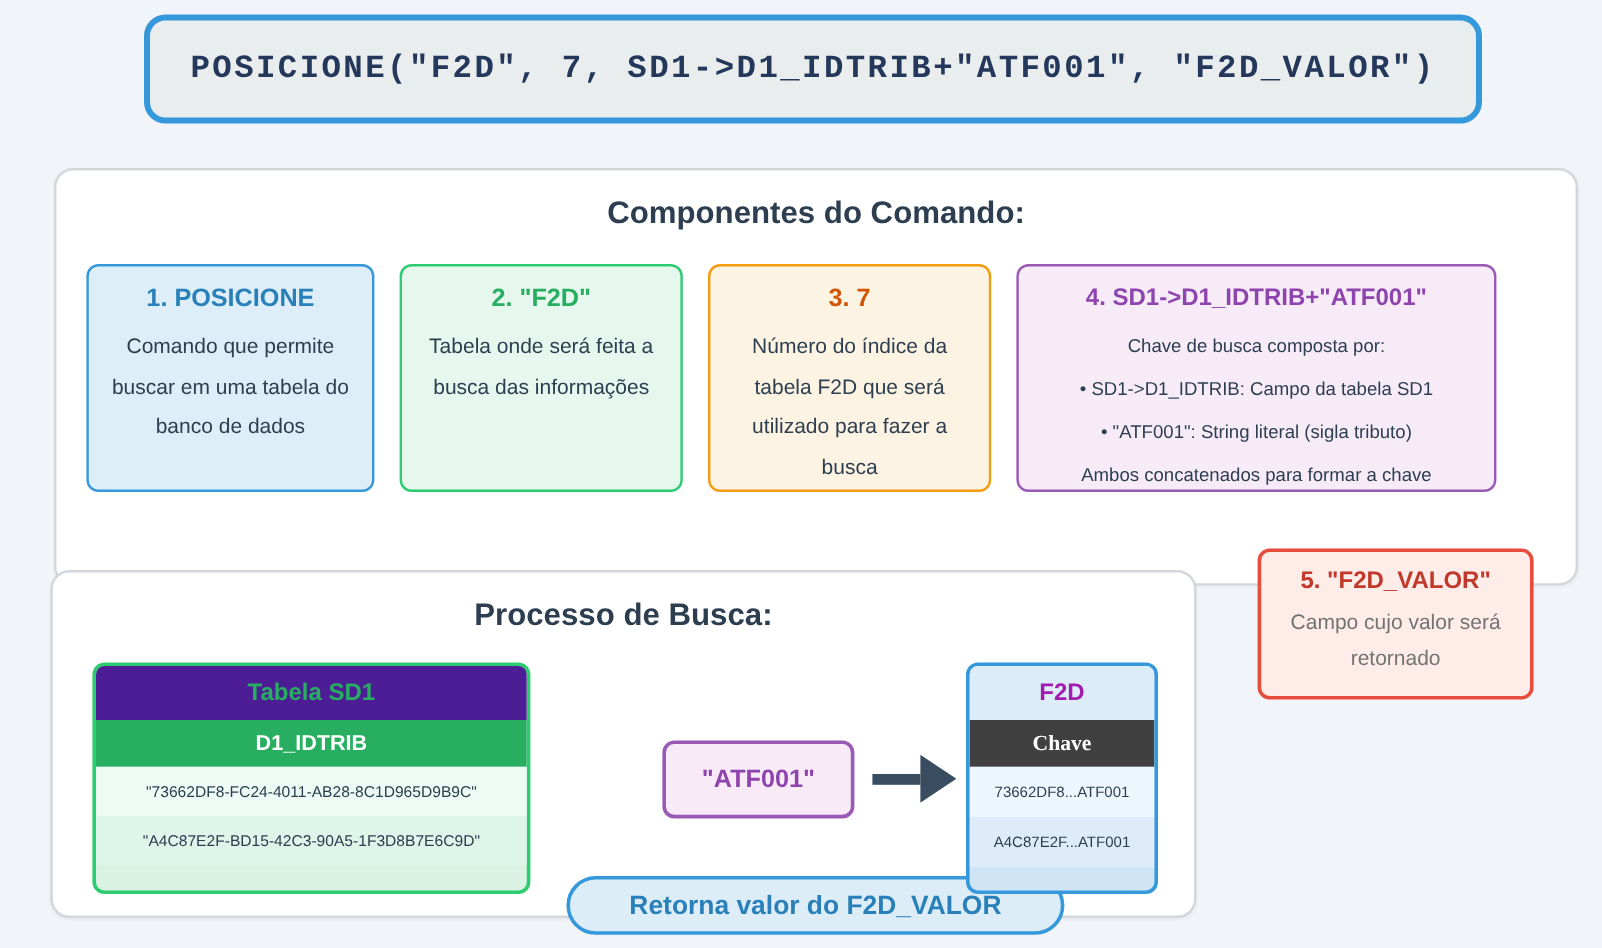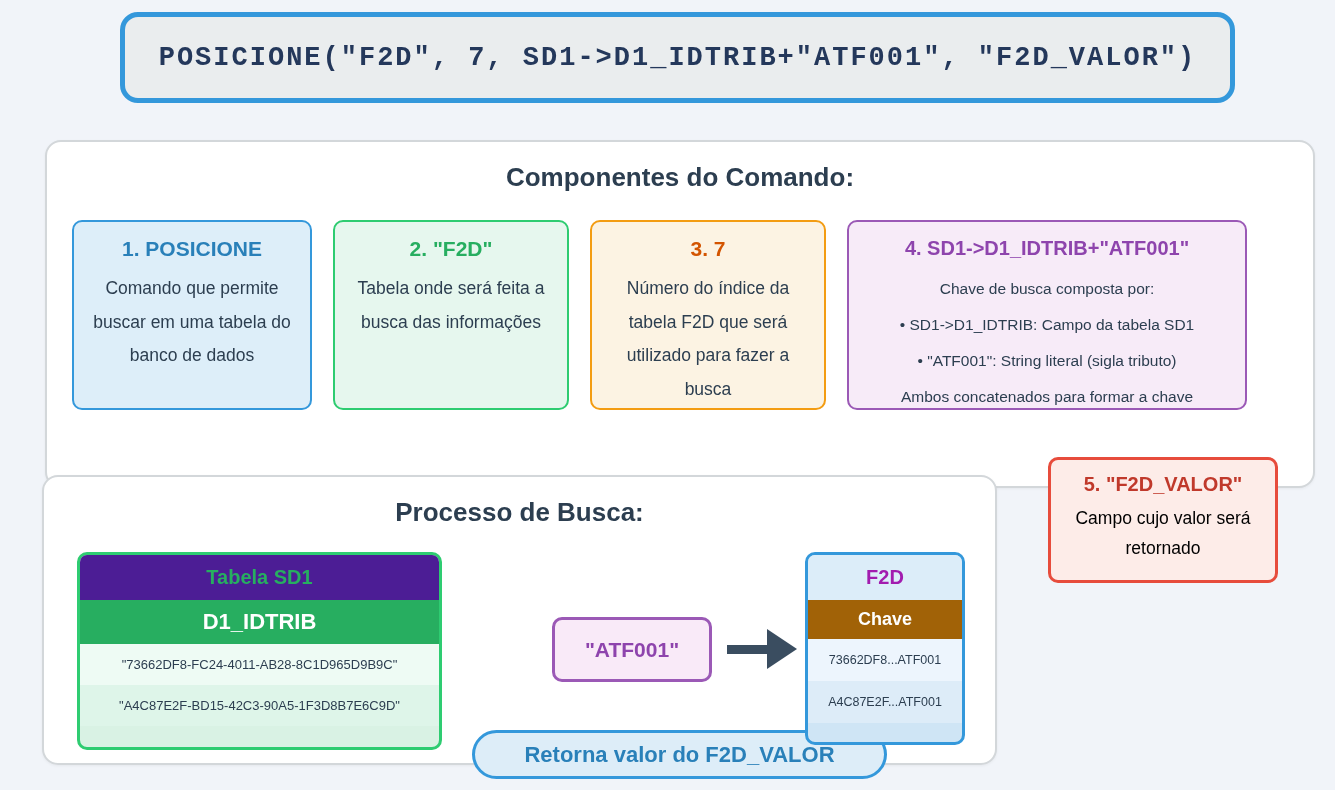"Campo cujo valor será retornado" .field-body { color: #000000 -> #737373 }
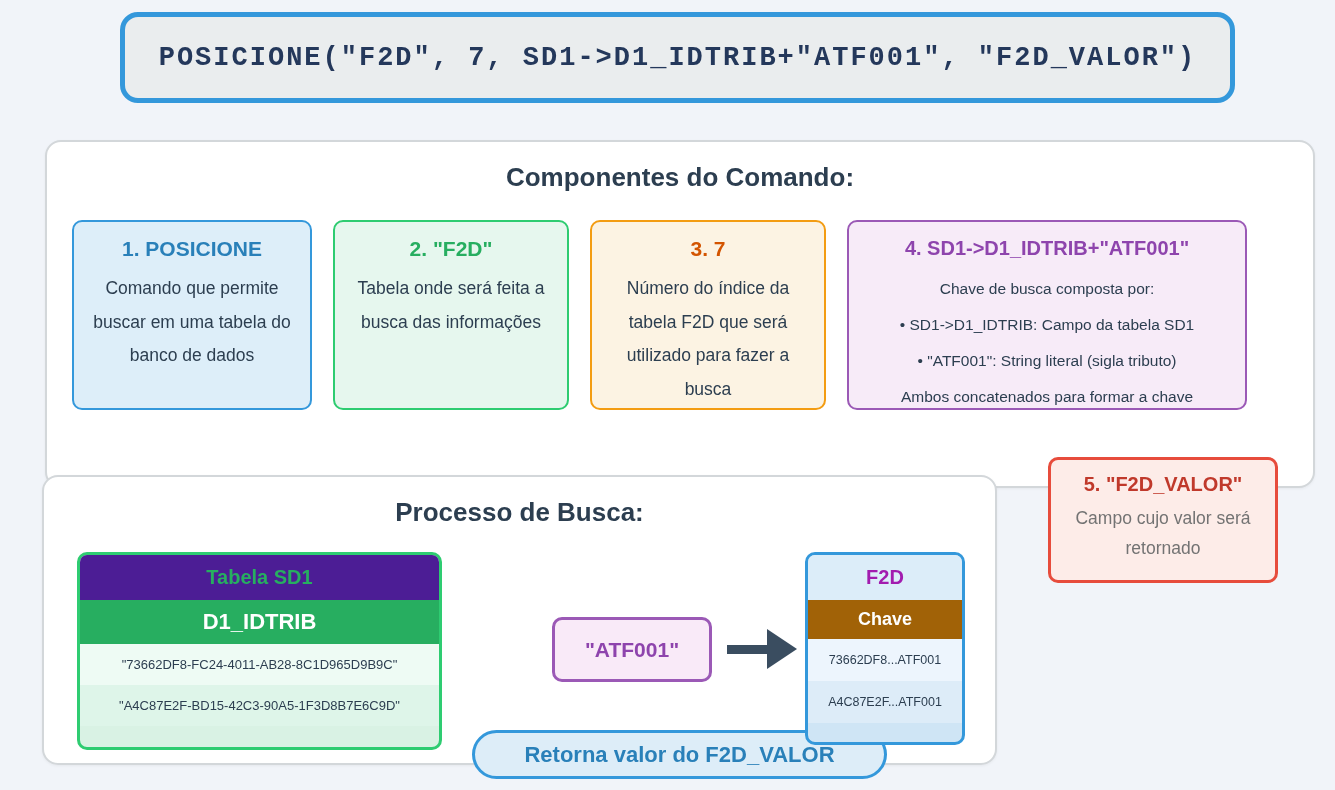"D1_IDTRIB" .sd1-table .tbl-col { font-size: 22px -> 18px }
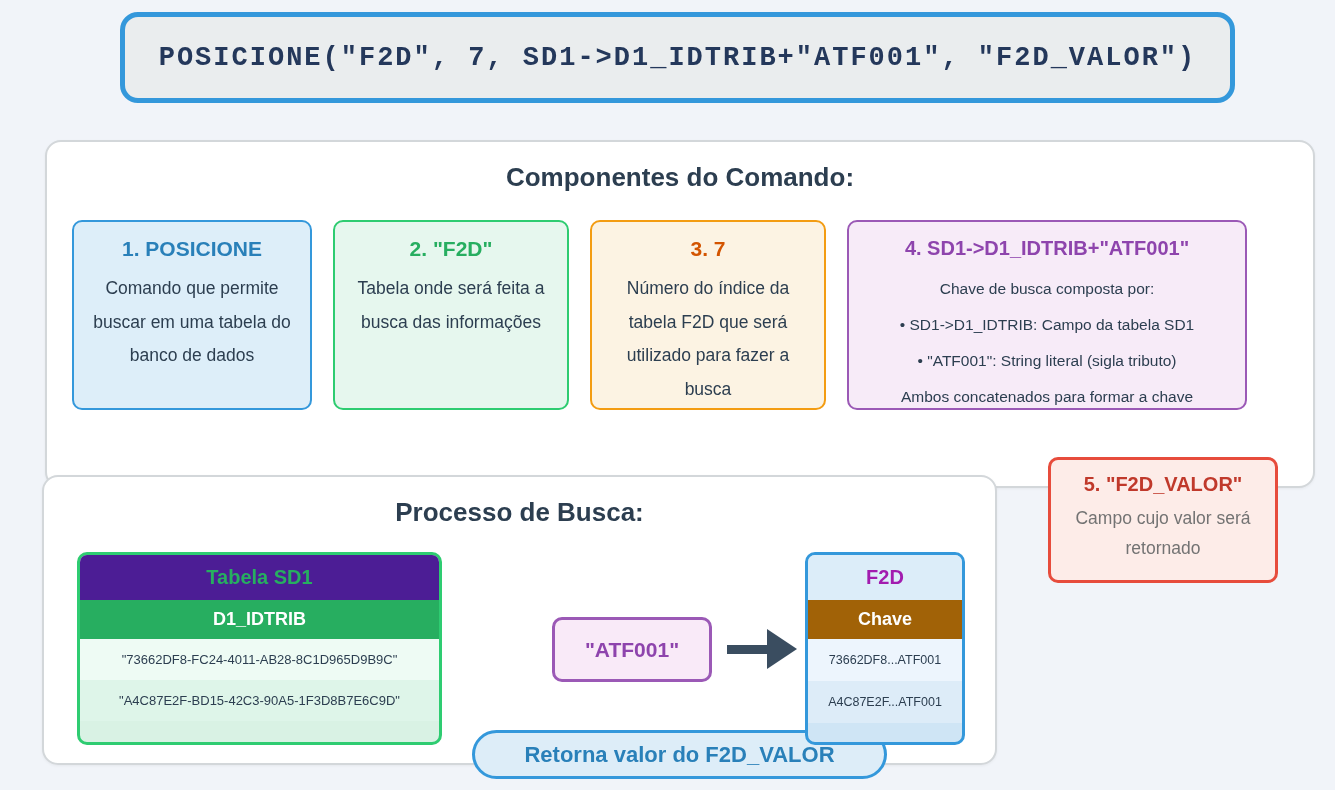"Chave" .f2d-table .tbl-col { background: #a16207 -> #404040; font-family: none -> Liberation Serif, serif }
